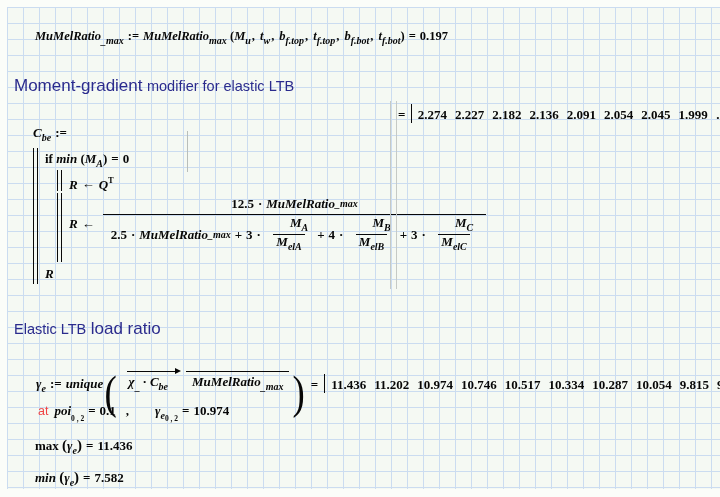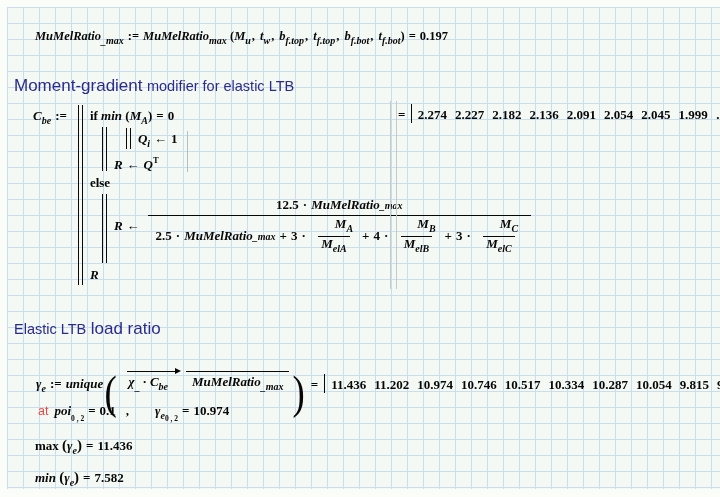"Cbe :=" div.region { flex-direction: none -> column; top: 105px -> 122px }
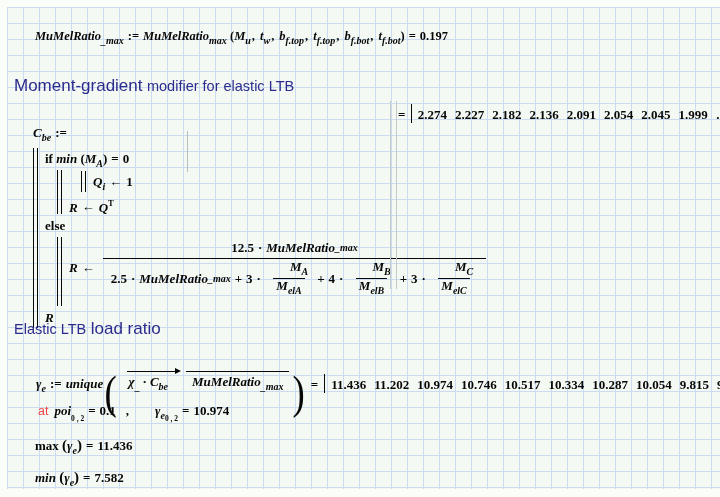"Qi ← 1" div.pblock { html: <div> <div></div> <div> <div> <span>Q</span><span>i</span><span>←</span><span>1</span> </div> </div> </div> -> none }
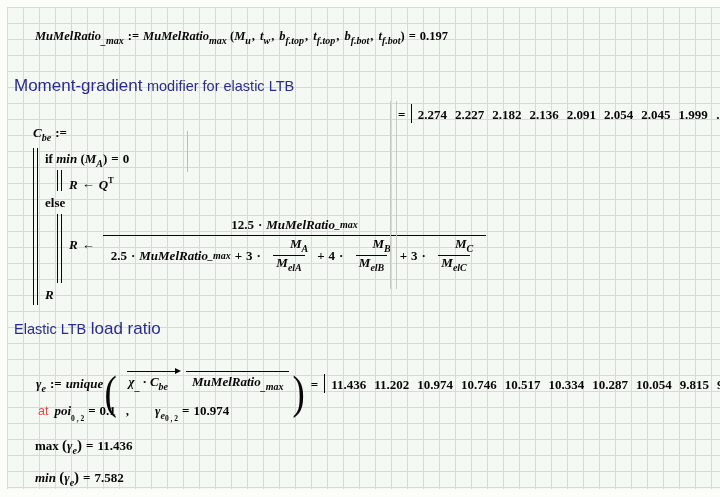"else" div.pline { html: <div> <span>else</span> </div> -> none }
